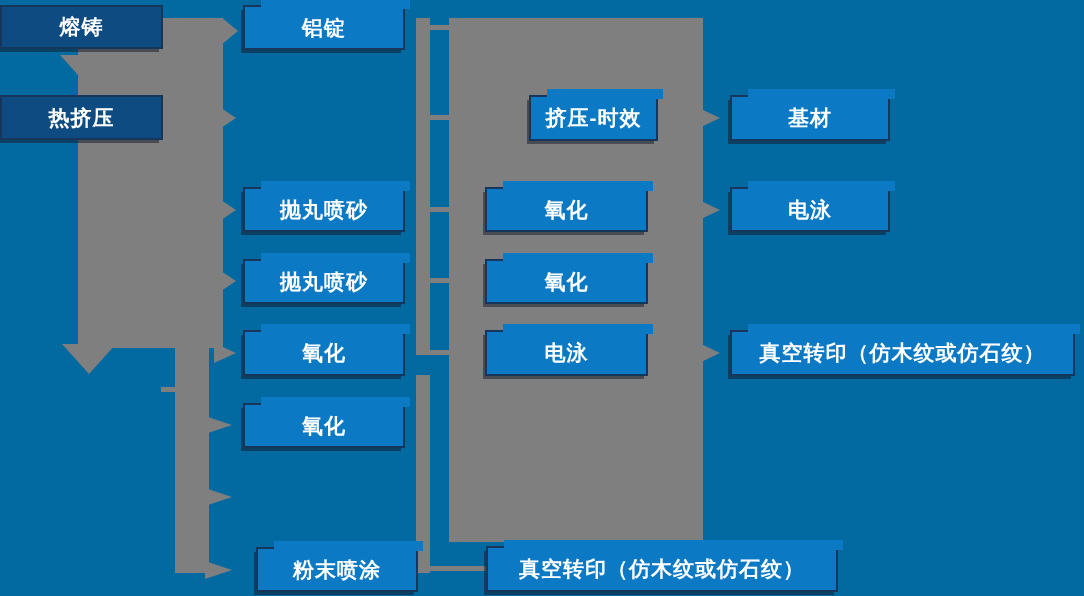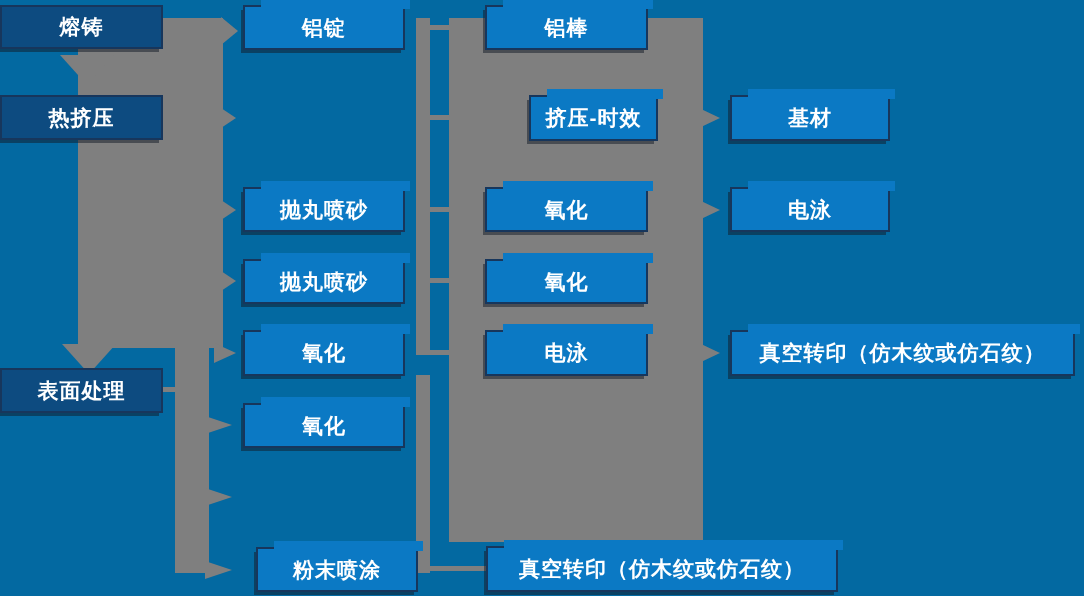"铝棒" div.node { html: <div> <span>铝棒</span> </div> -> none }
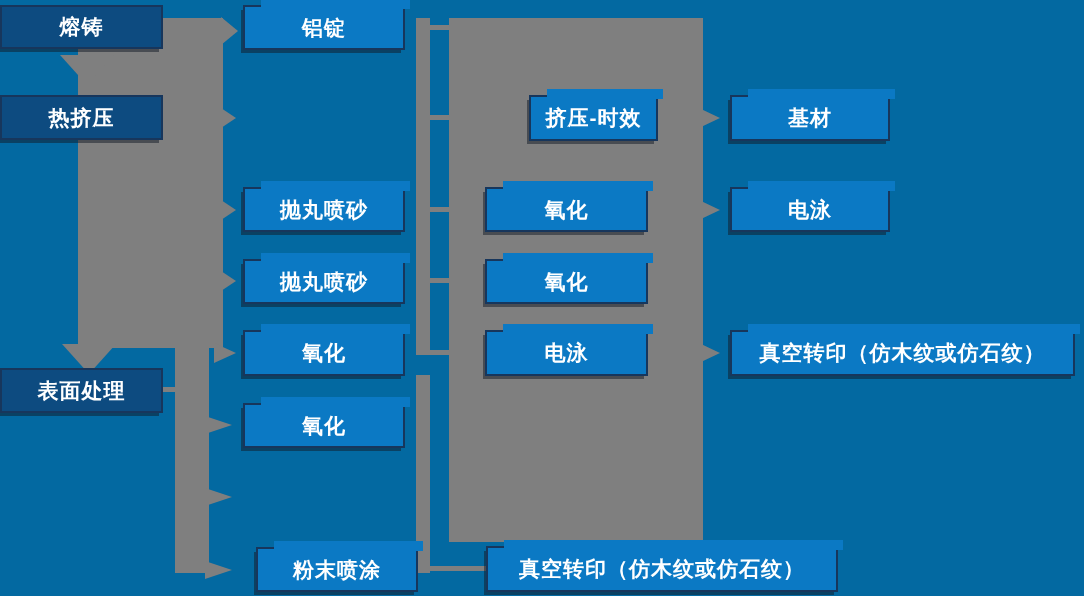"表面处理" div.node { html: <div> <span>表面处理</span> </div> -> none }
